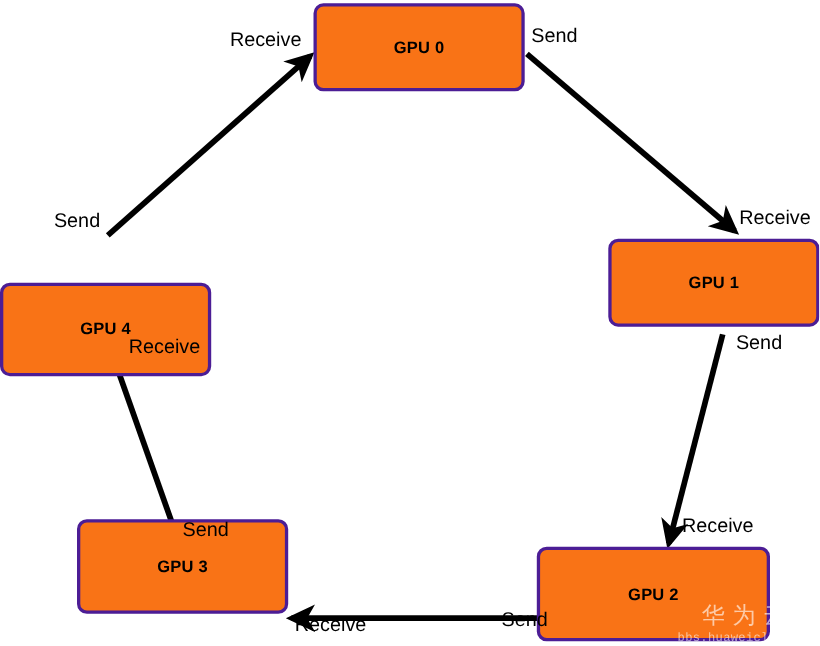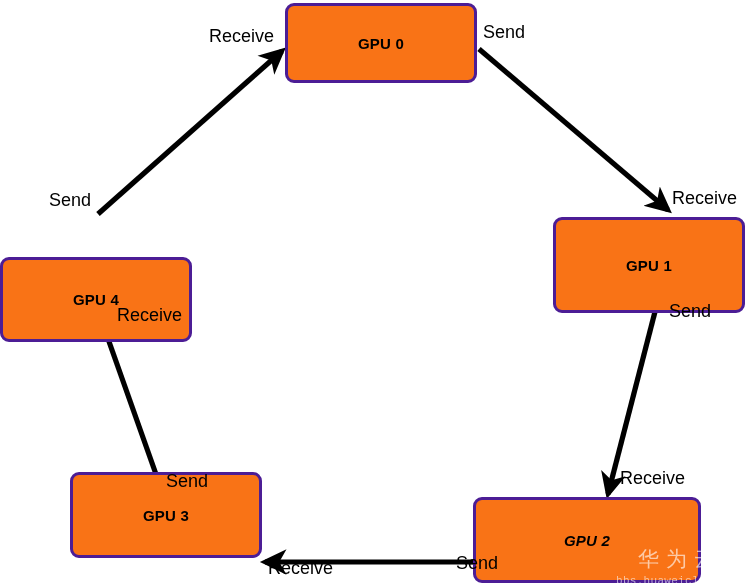"GPU 1" div.node { height: 96px -> 80px }
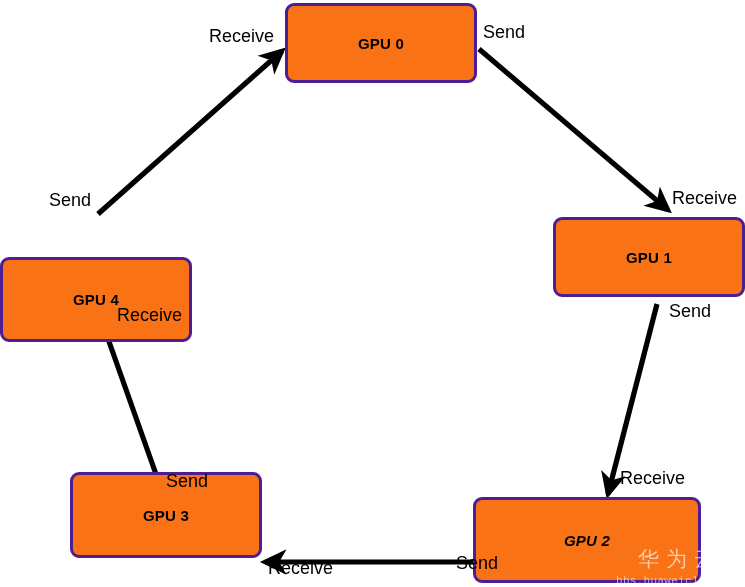"GPU 2" div.node { font-style: italic -> none; left: 473px -> 488px; width: 228px -> 212px }
